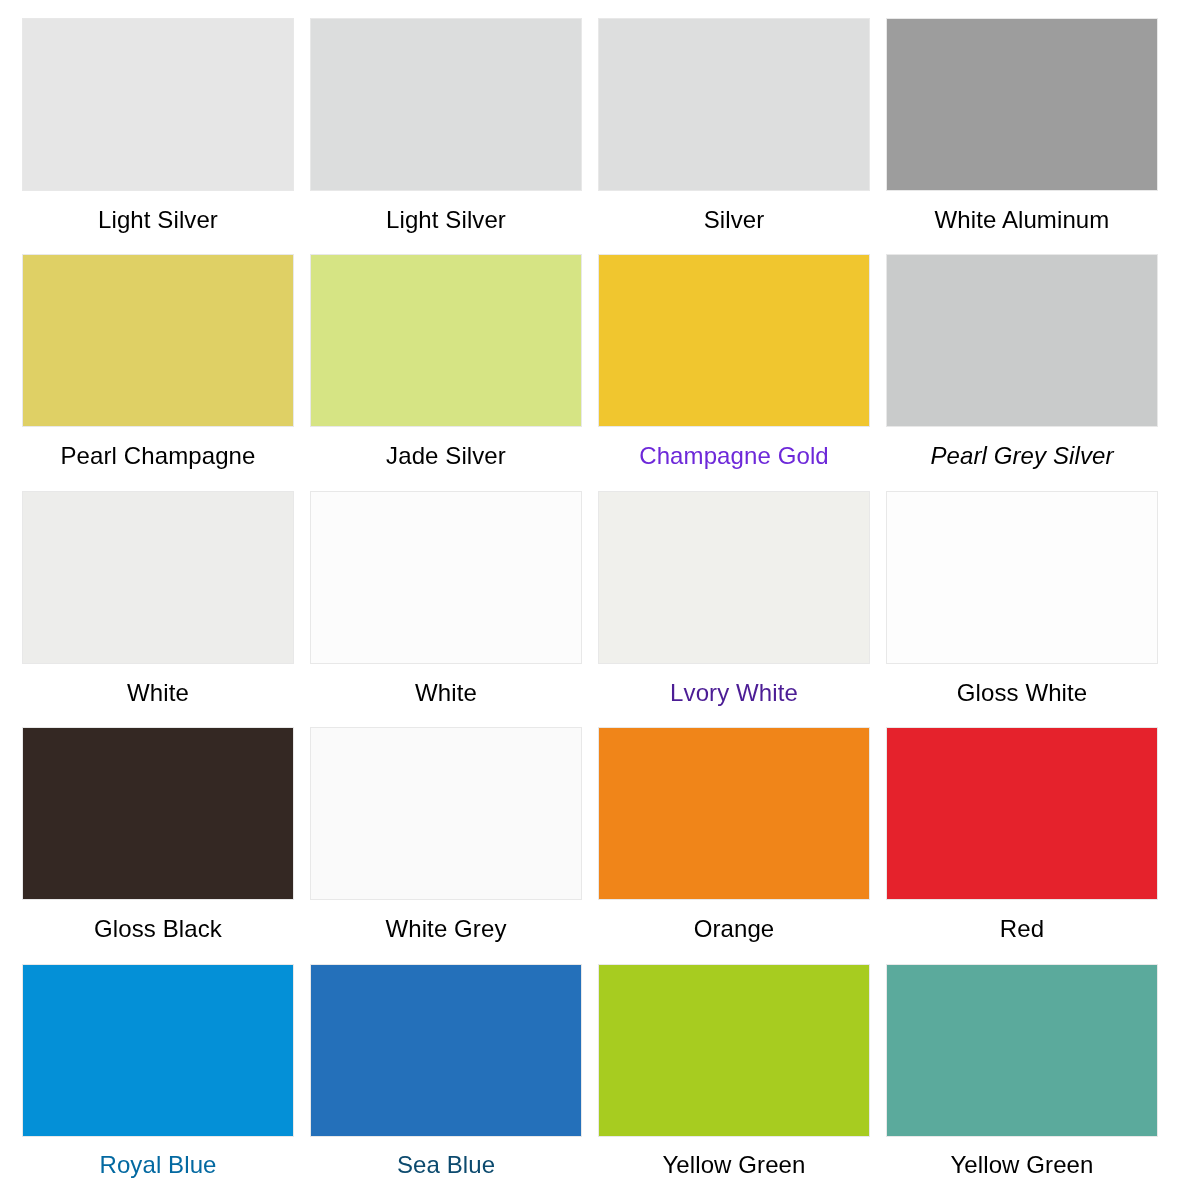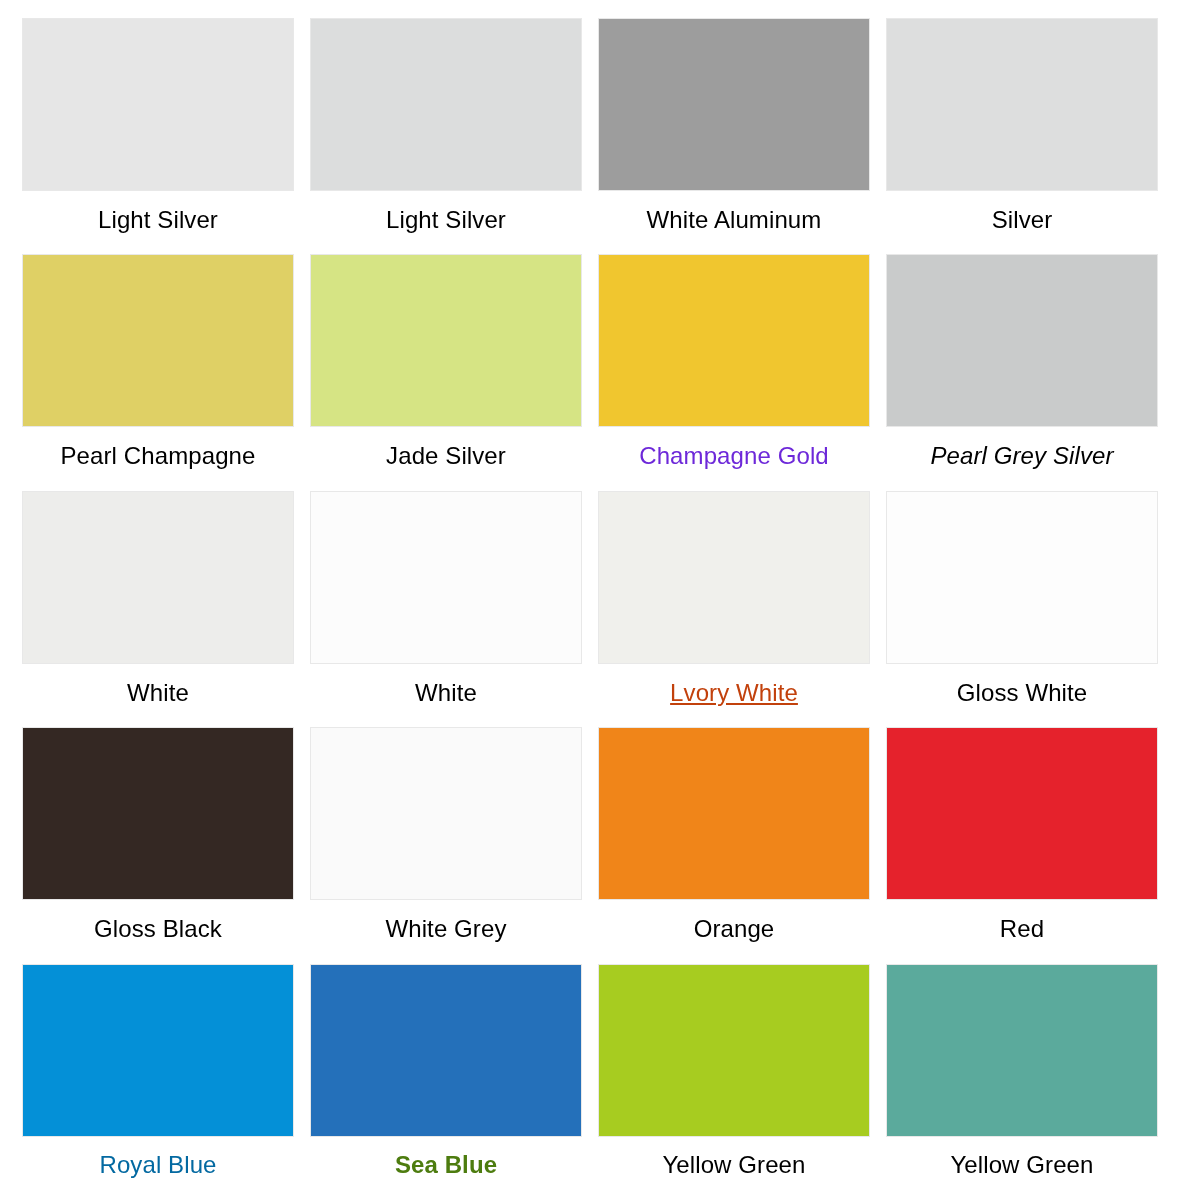"White Aluminum" div.swatch-cell { order: before "Silver" -> after "Silver" }
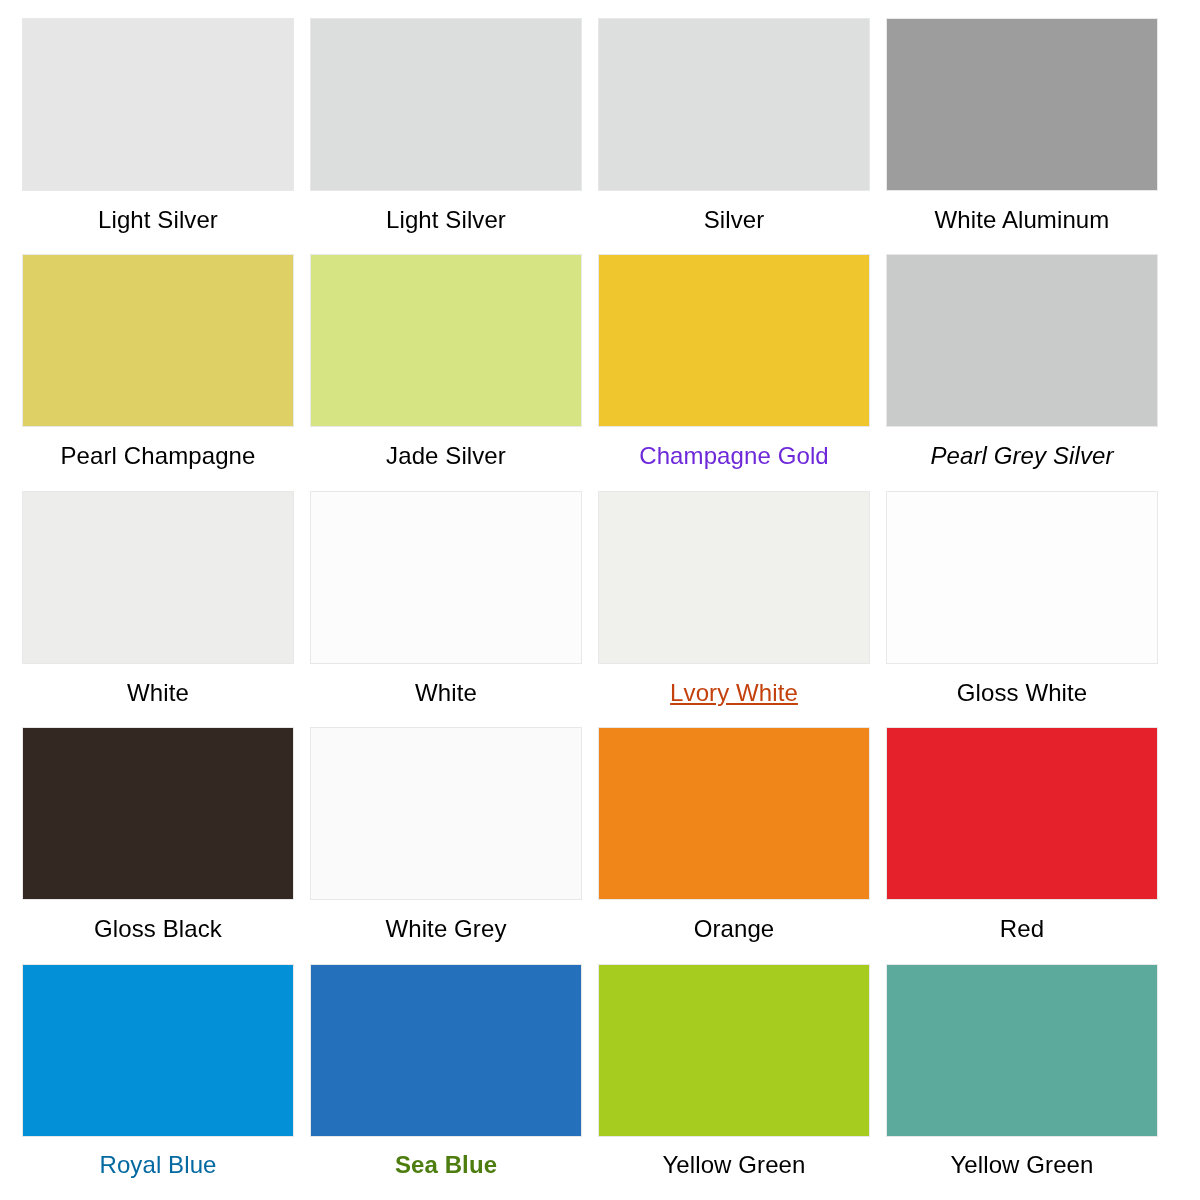"Lvory White" span.swatch-label { color: #c2410c -> #4c1d95; text-decoration: underline -> none }
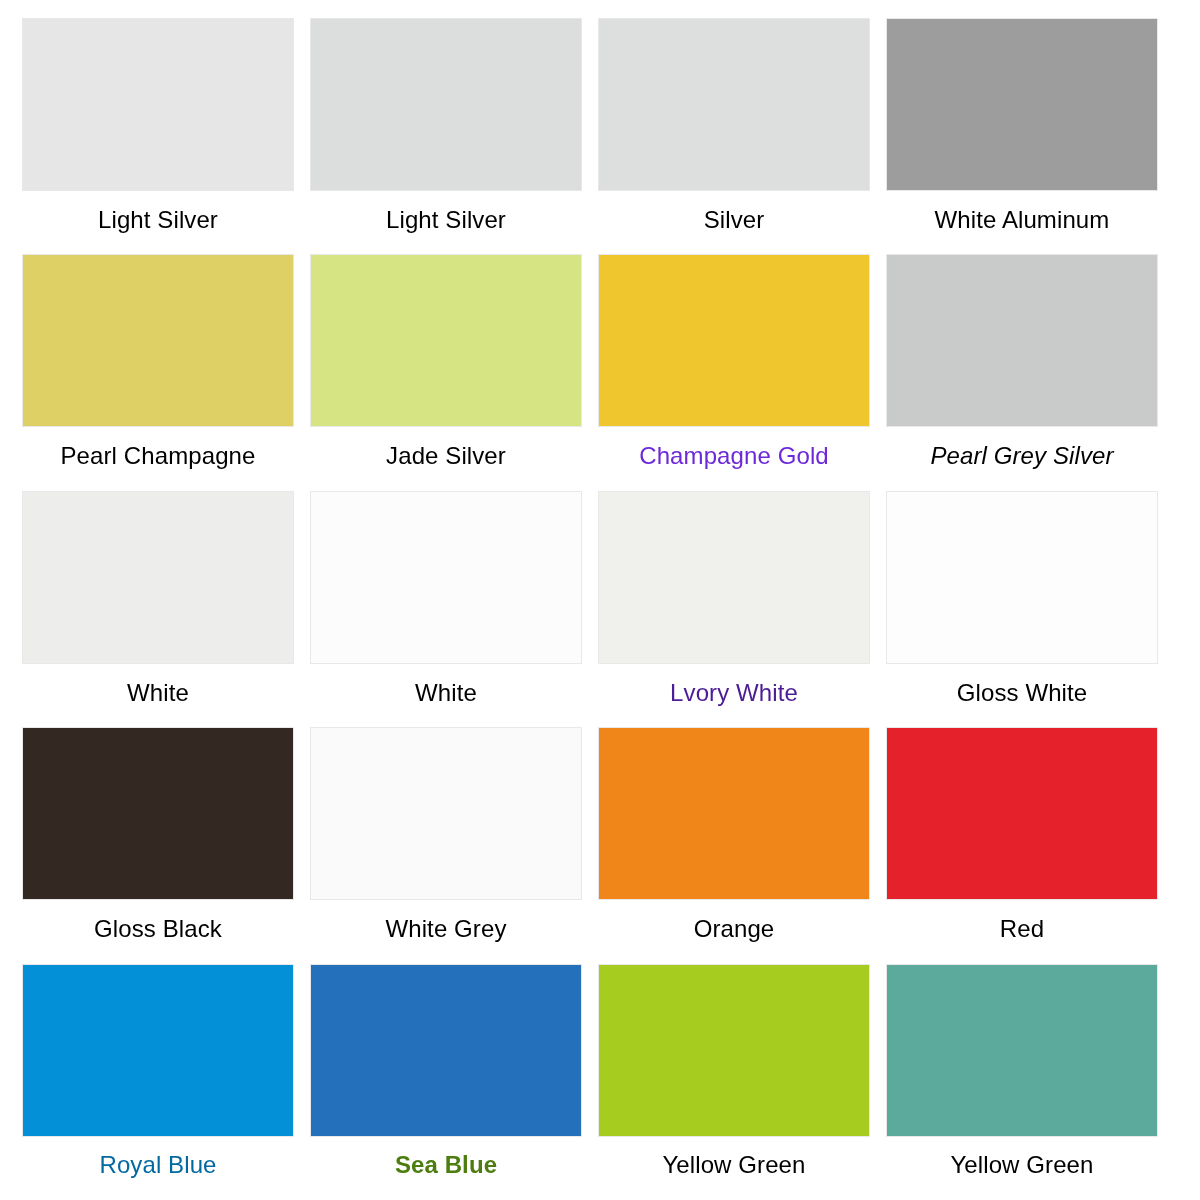"Sea Blue" span.swatch-label { color: #4d7c0f -> #0c4a6e; font-weight: bold -> none }
